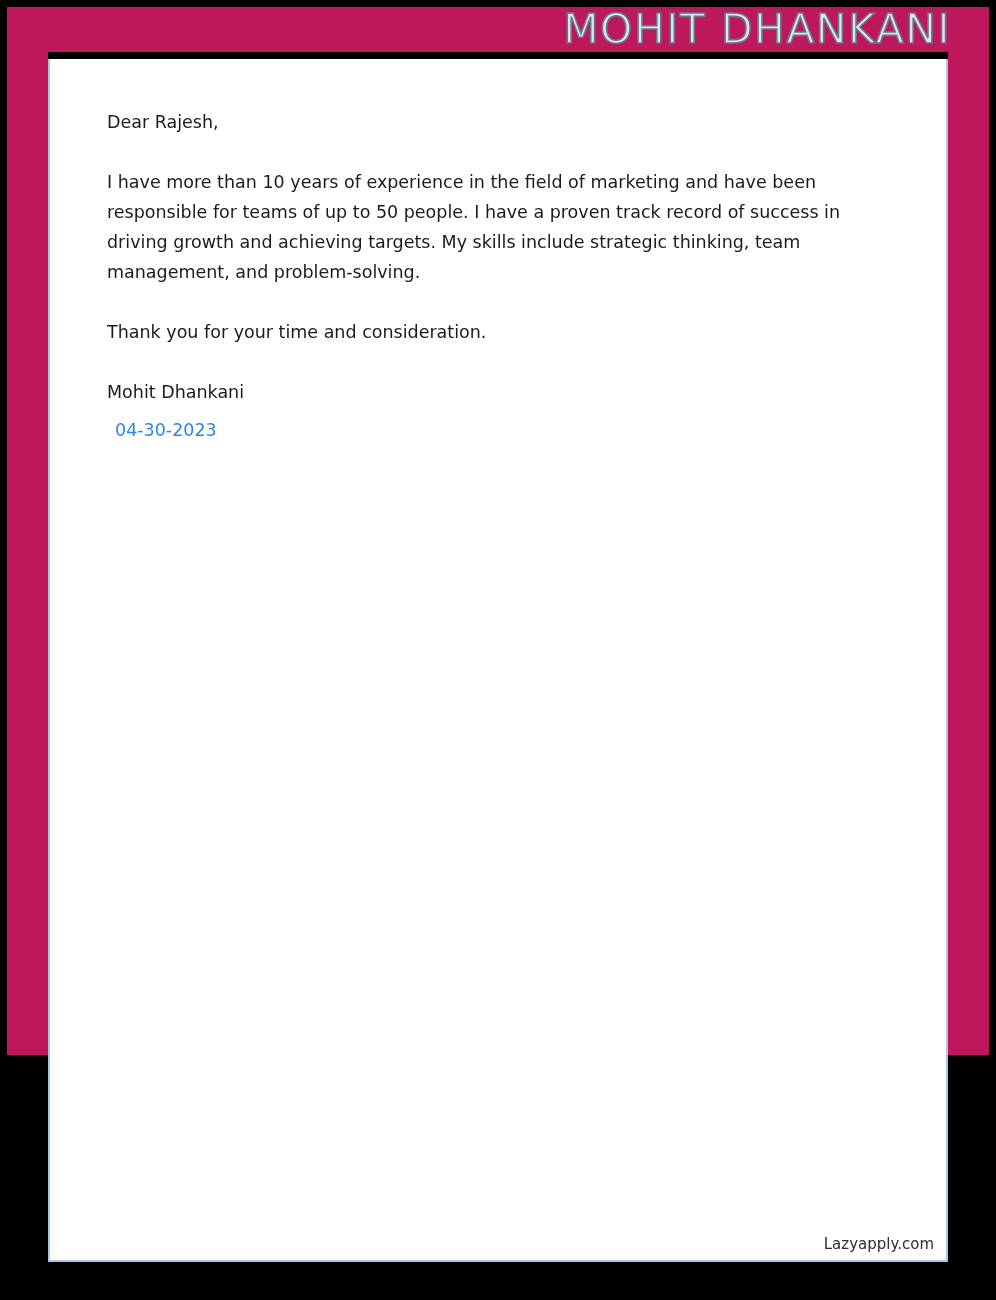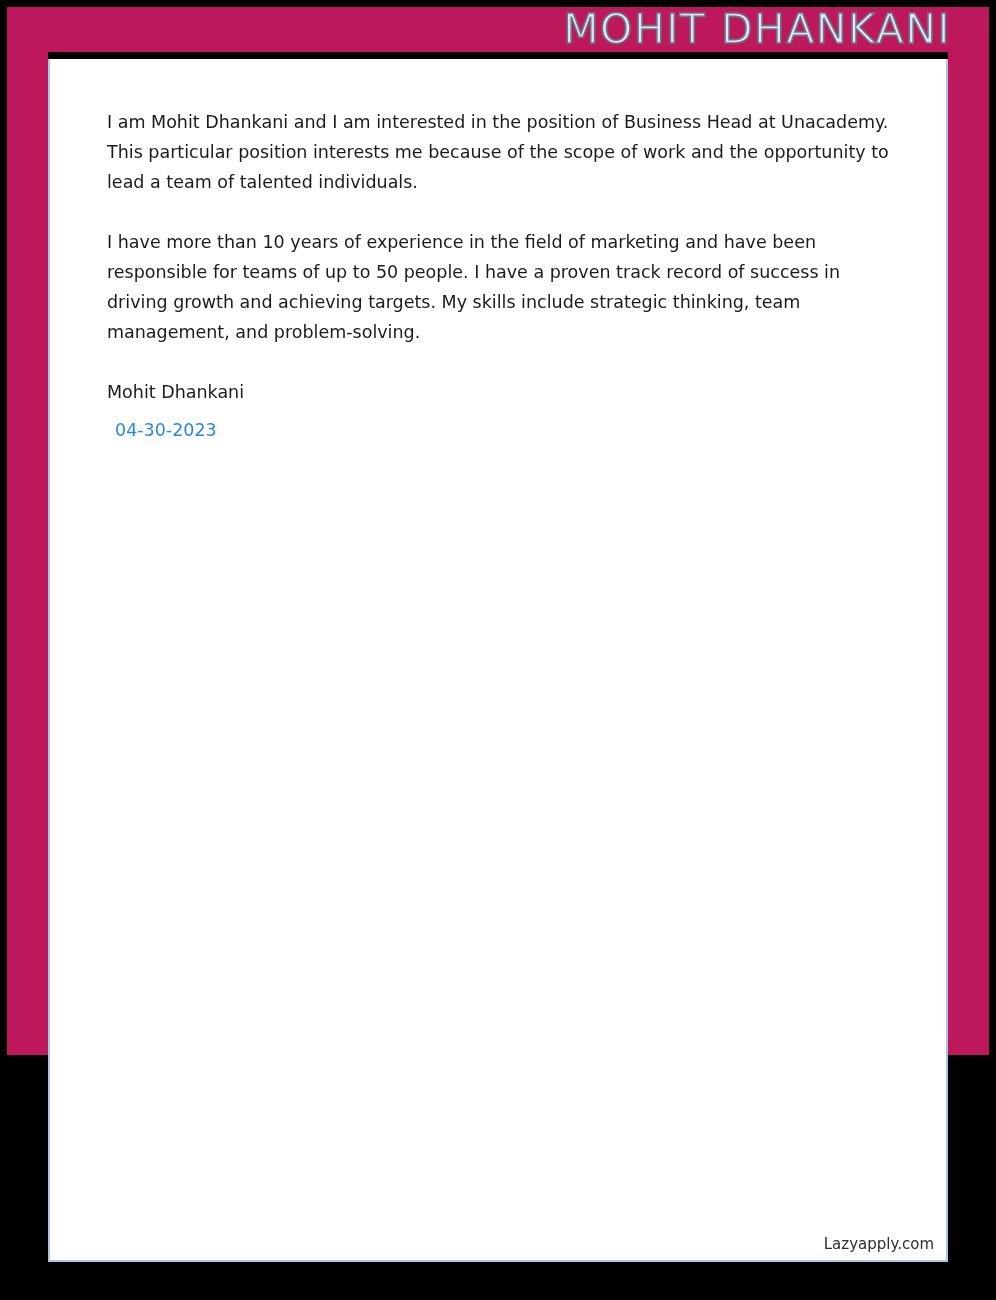"Dear Rajesh," p.letter-line { html: none -> <p>Dear Rajesh,</p> }
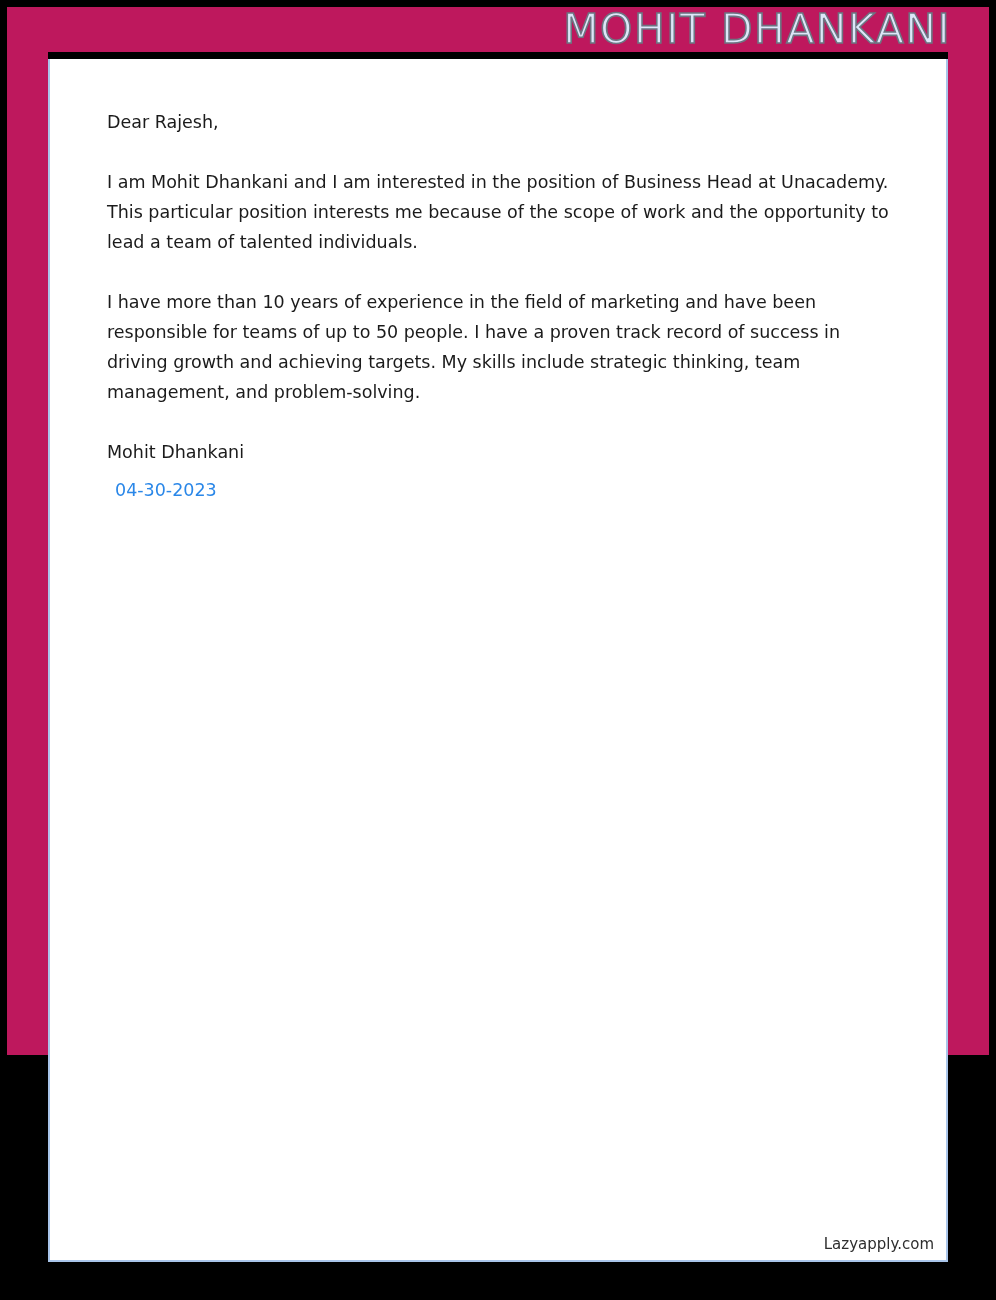"I am Mohit Dhankani and" p.letter-line { html: <p>I am Mohit Dhankani and I am interested in the position of Business Head at Unacademy. This particular position interests me because of the scope of work and the opportunity to lead a team of talented individuals.</p> -> none }
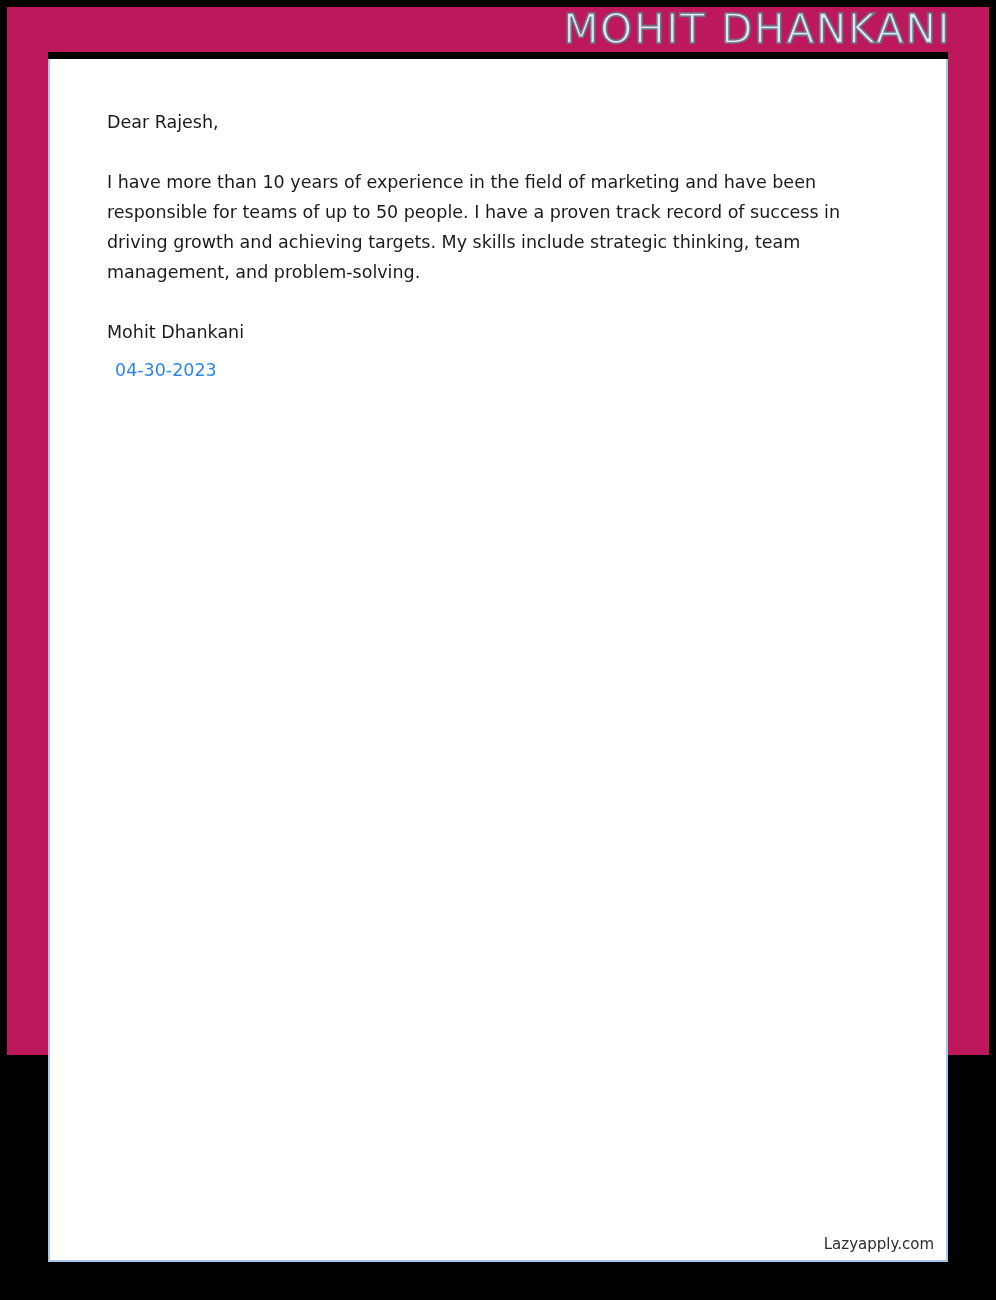"Thank you for your time" p.letter-line { html: none -> <p>Thank you for your time and consideration.</p> }
